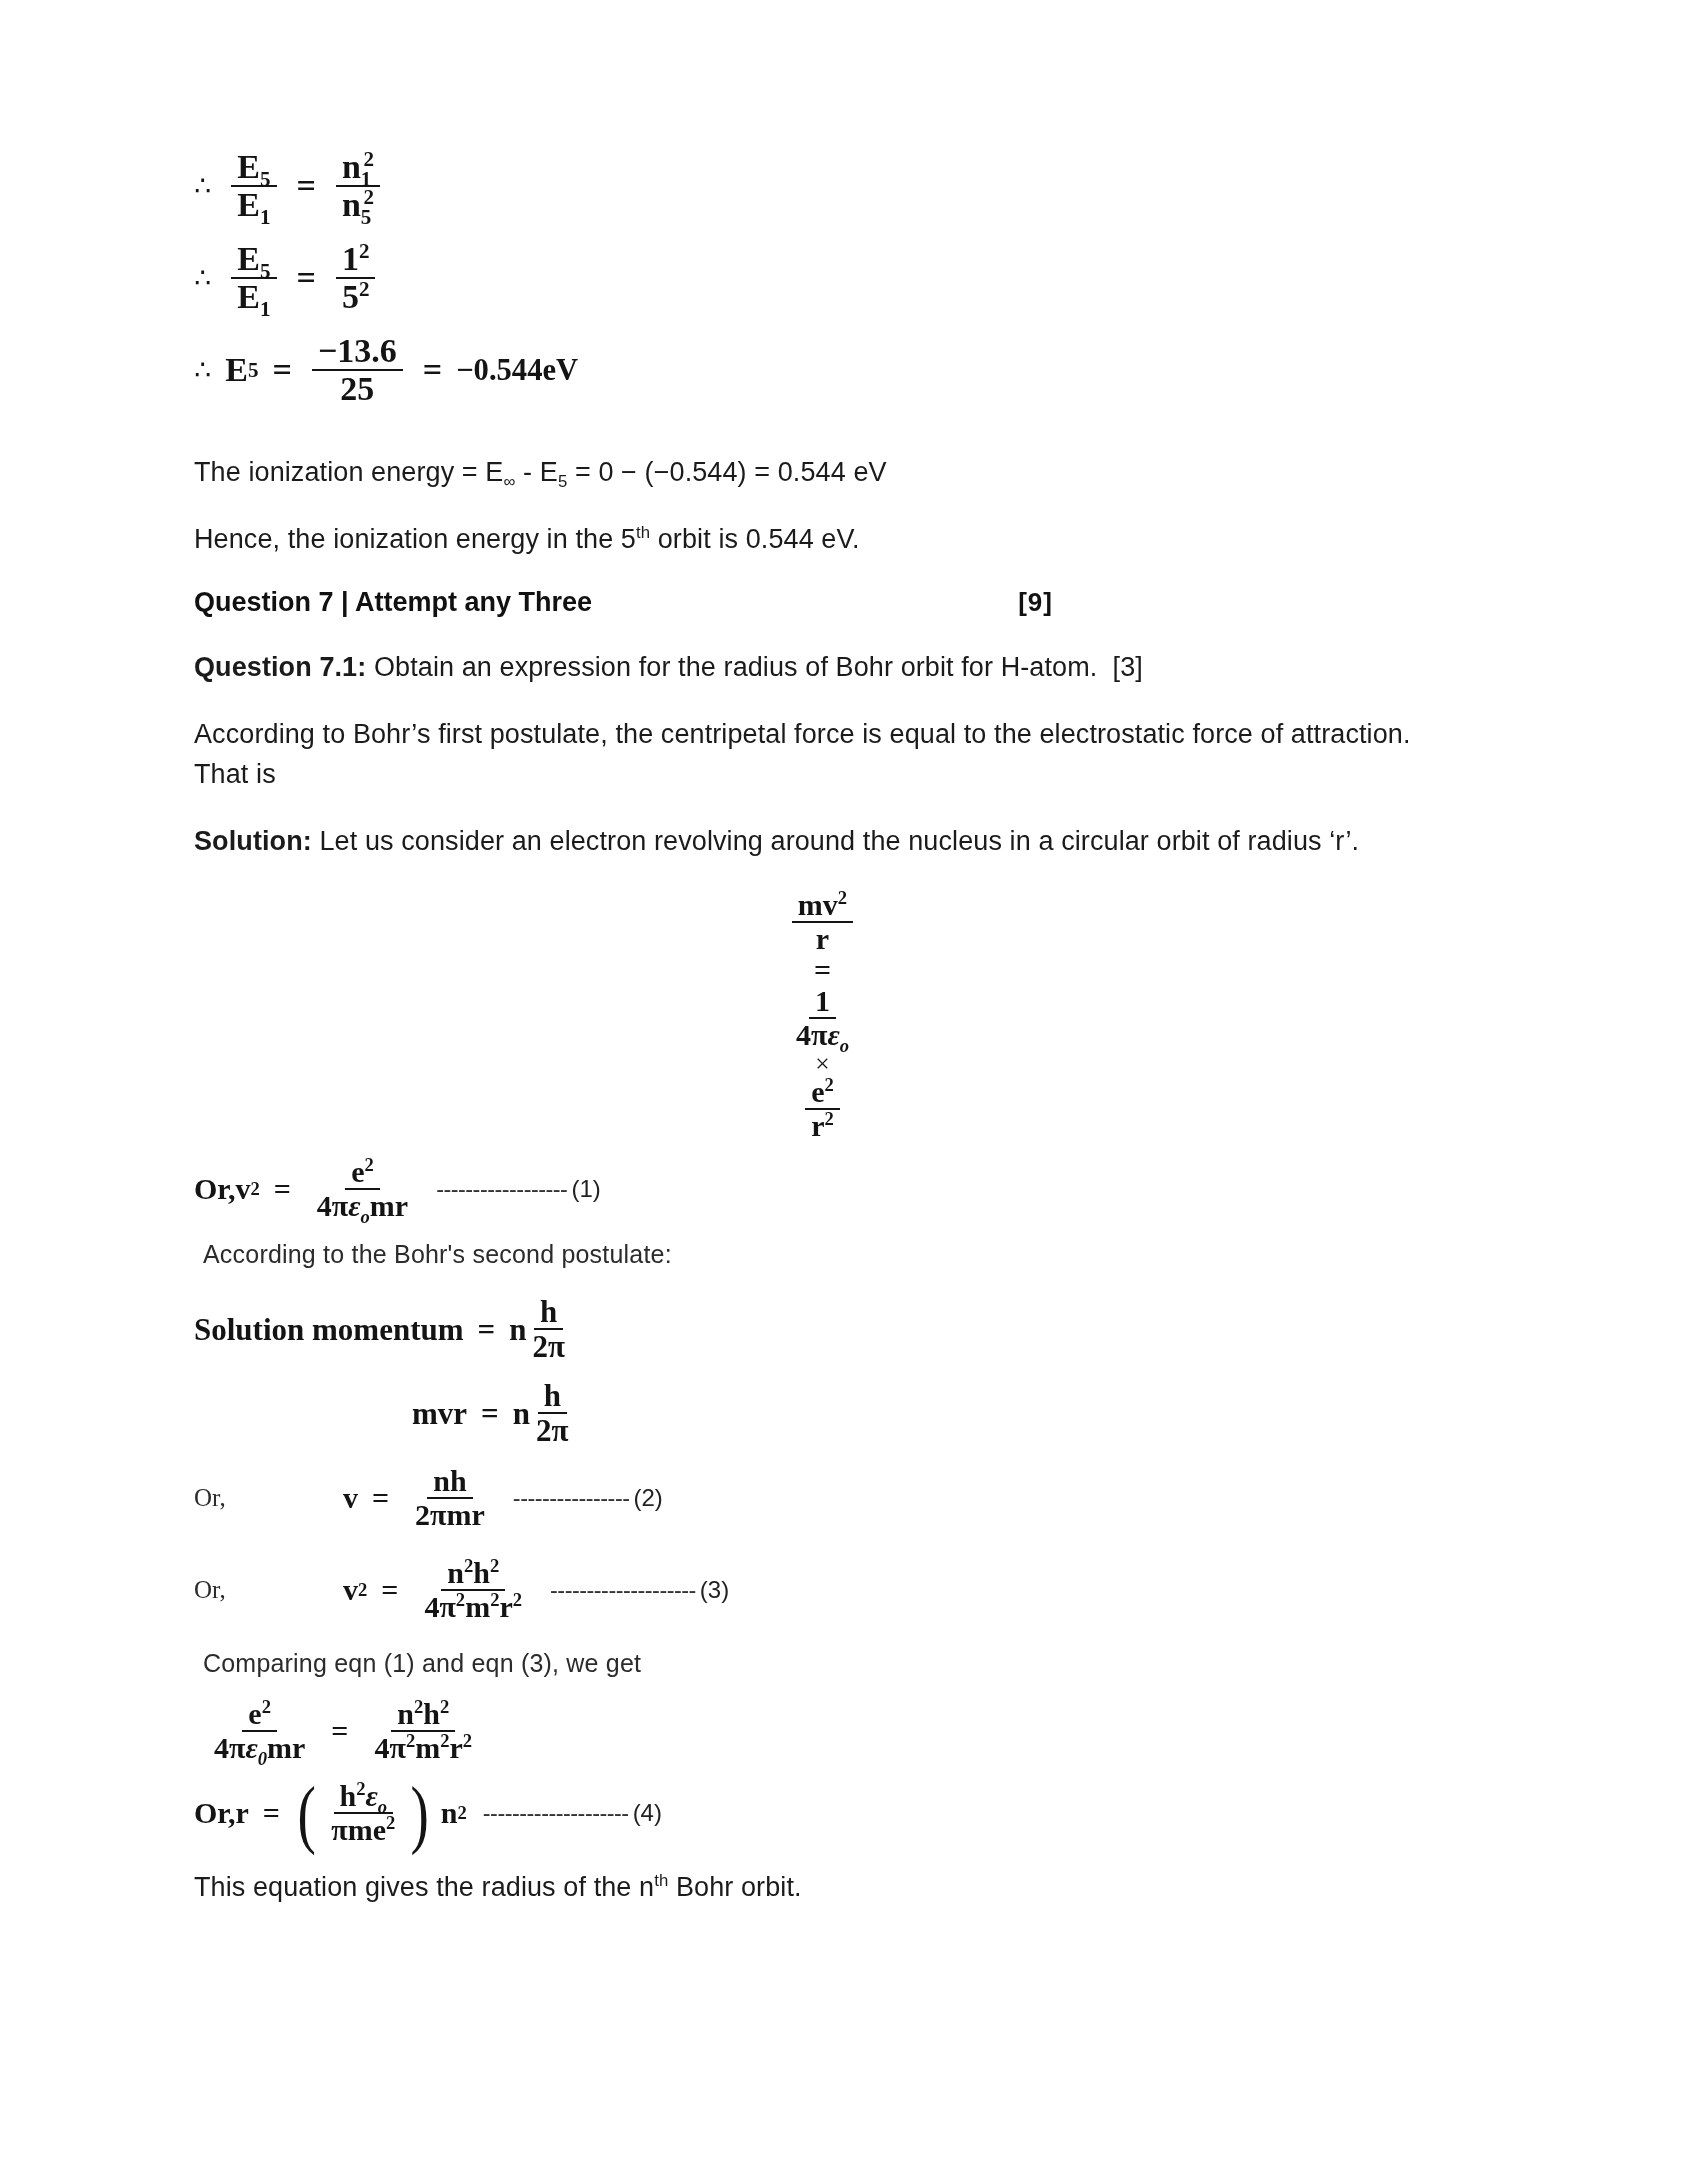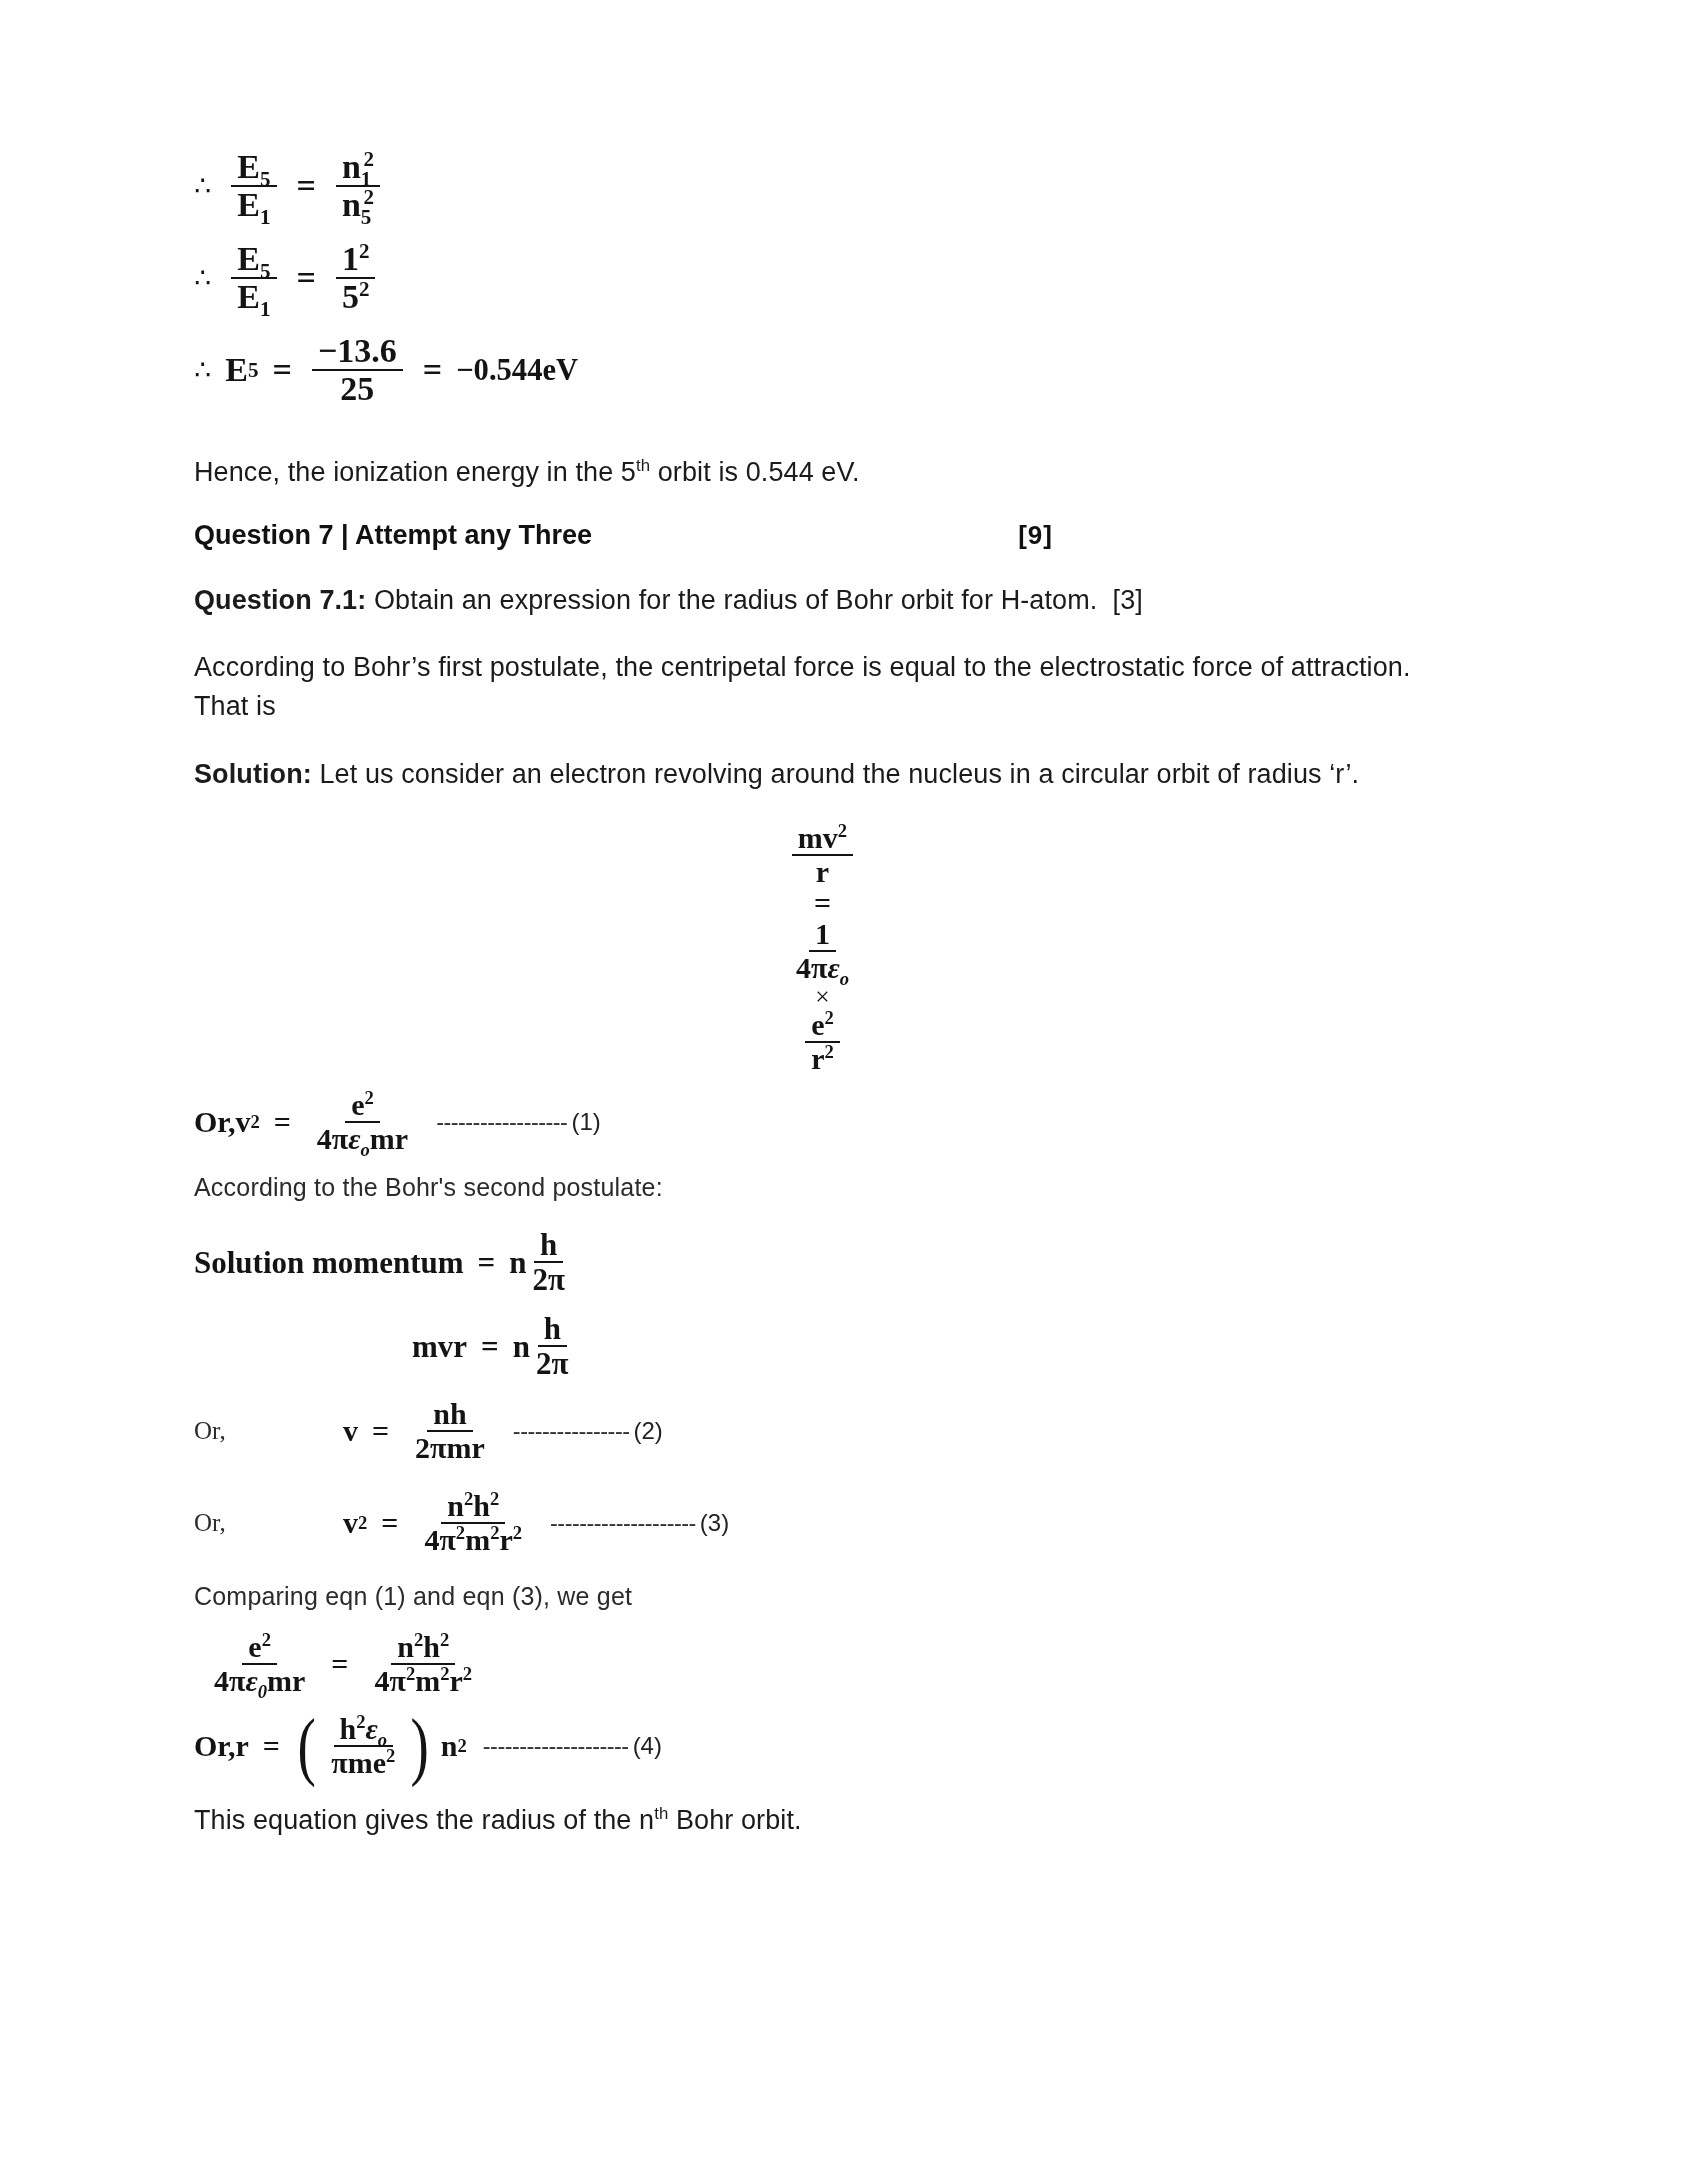"The ionization energy = E∞" p.para { html: none -> <p><span>The ionization energy = E</span><sub>∞</sub><span> - E</span><sub>5</sub><span> = 0 − (−0.544) = 0.544 eV</span></p> }
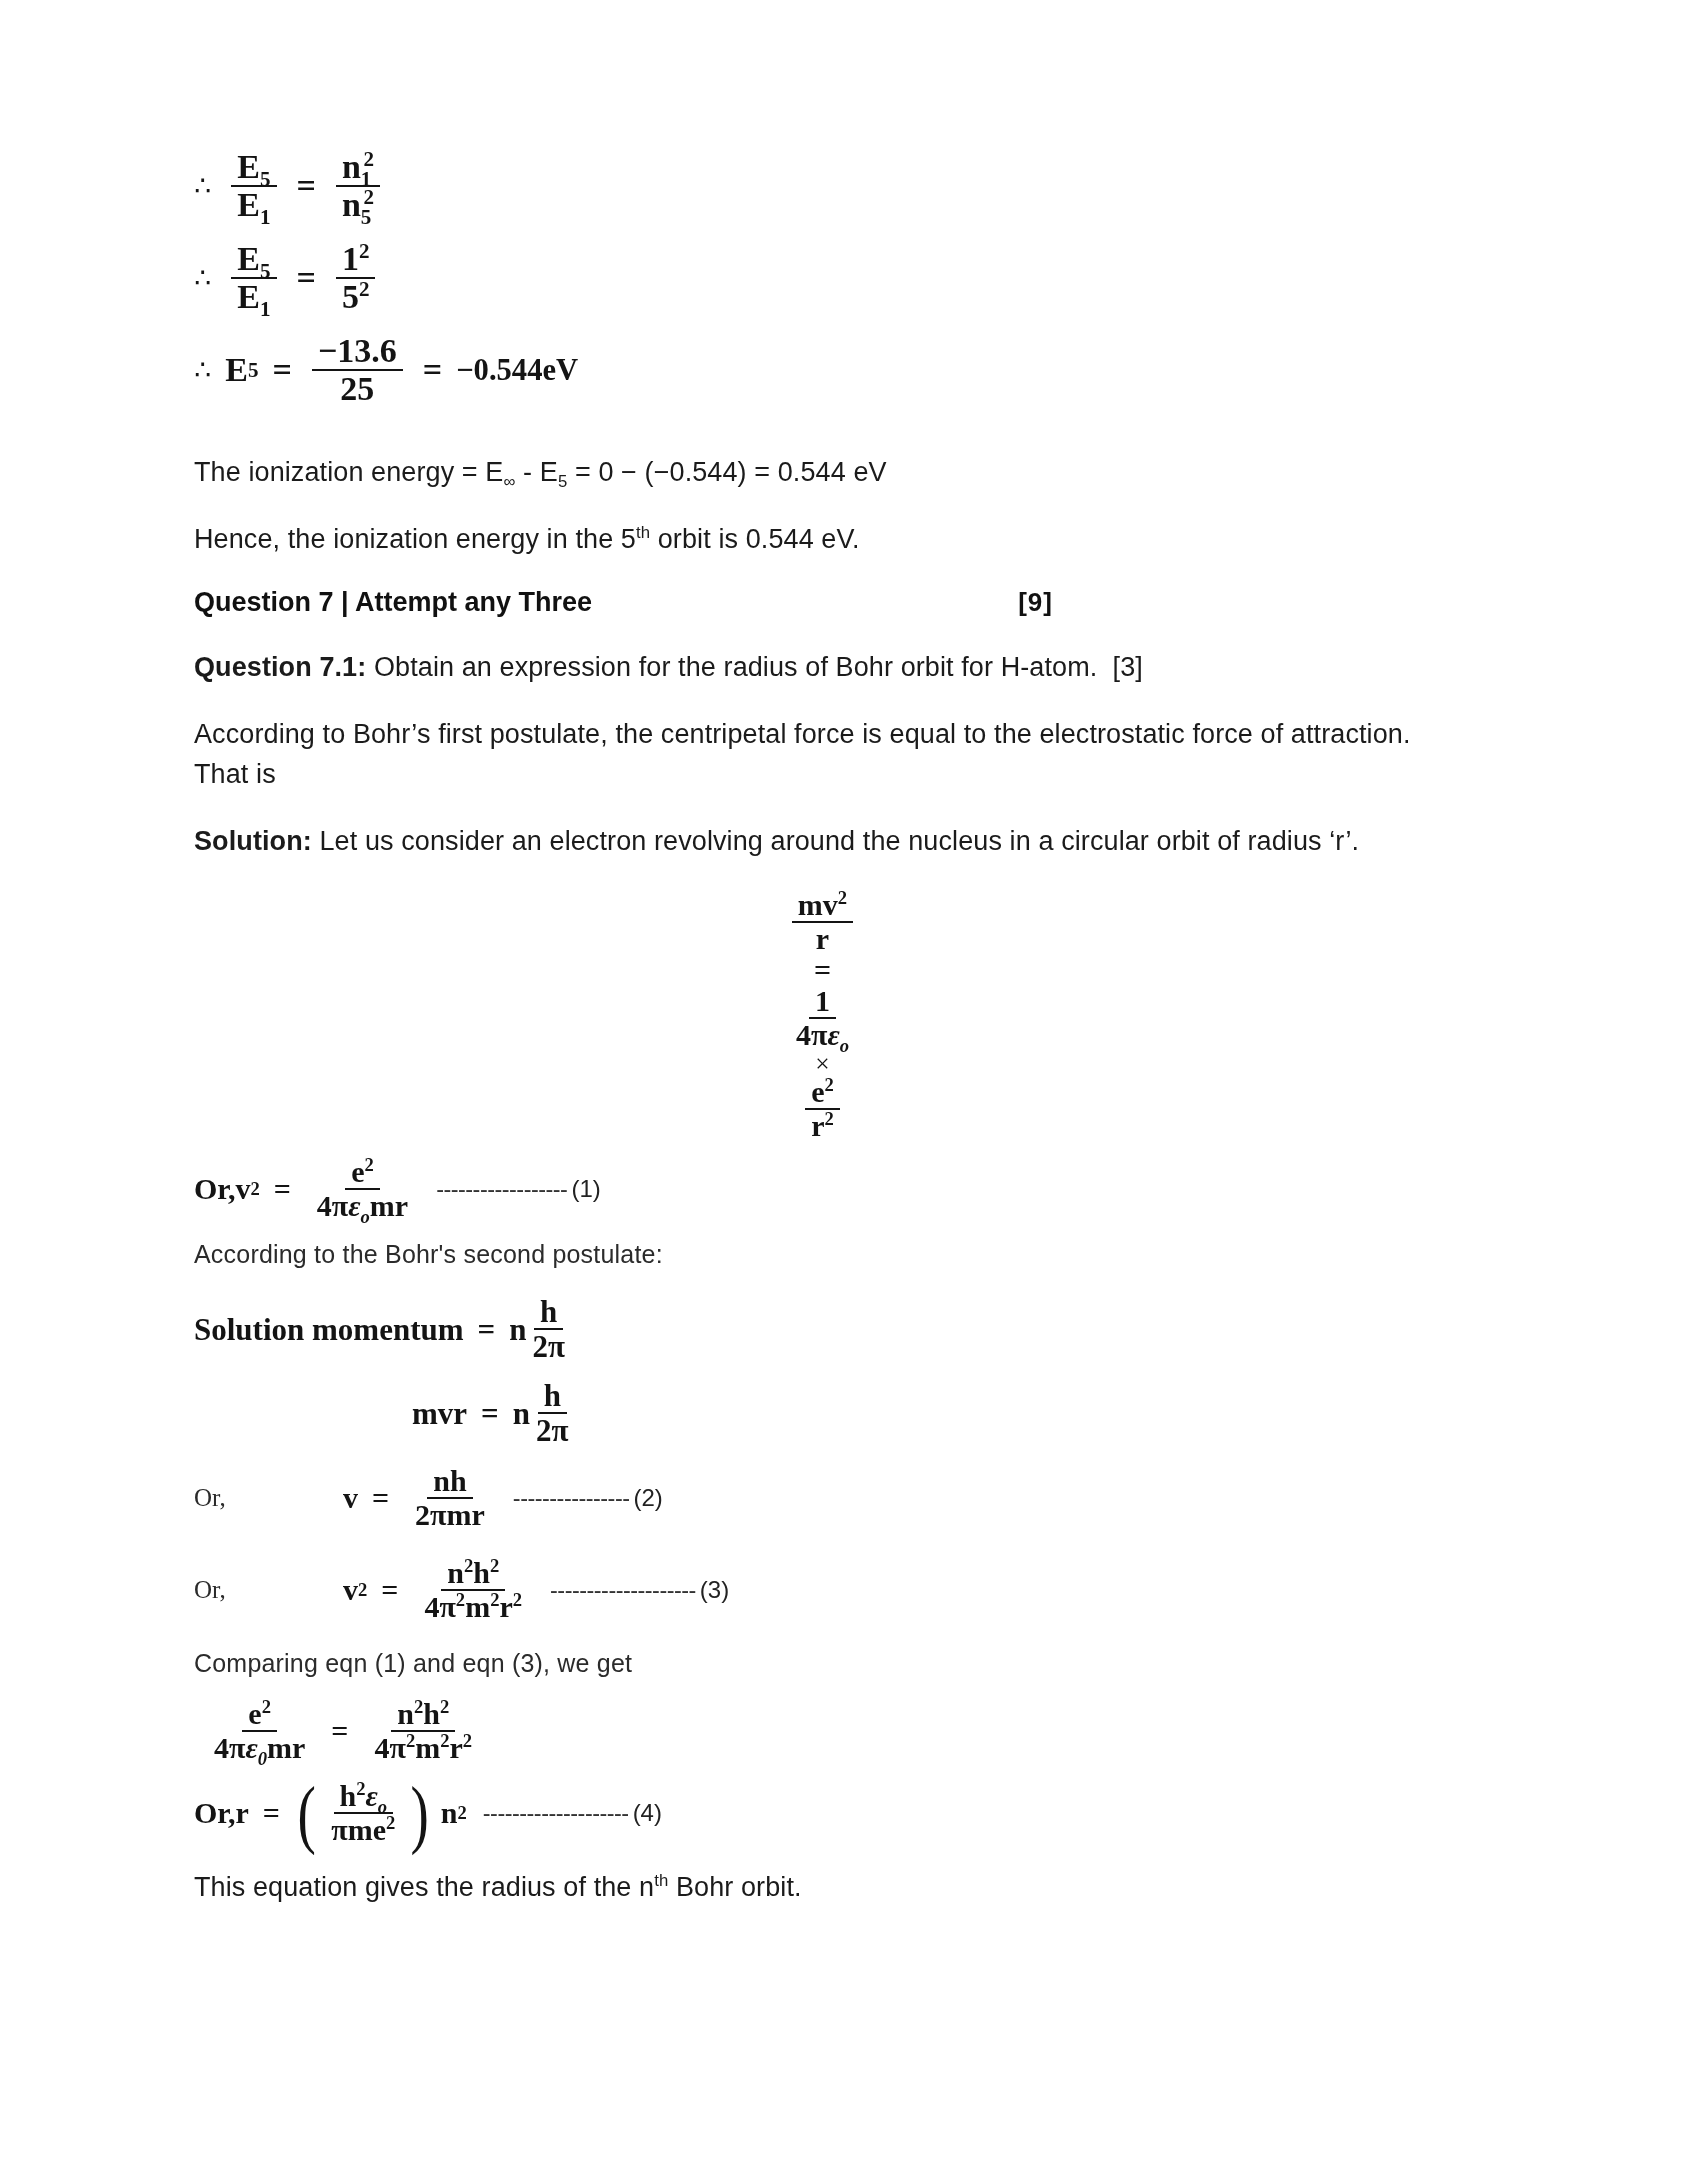"According to the Bohr's second" .sansnote { margin: 0 0 26px 0 -> 0 0 26px 9px }
